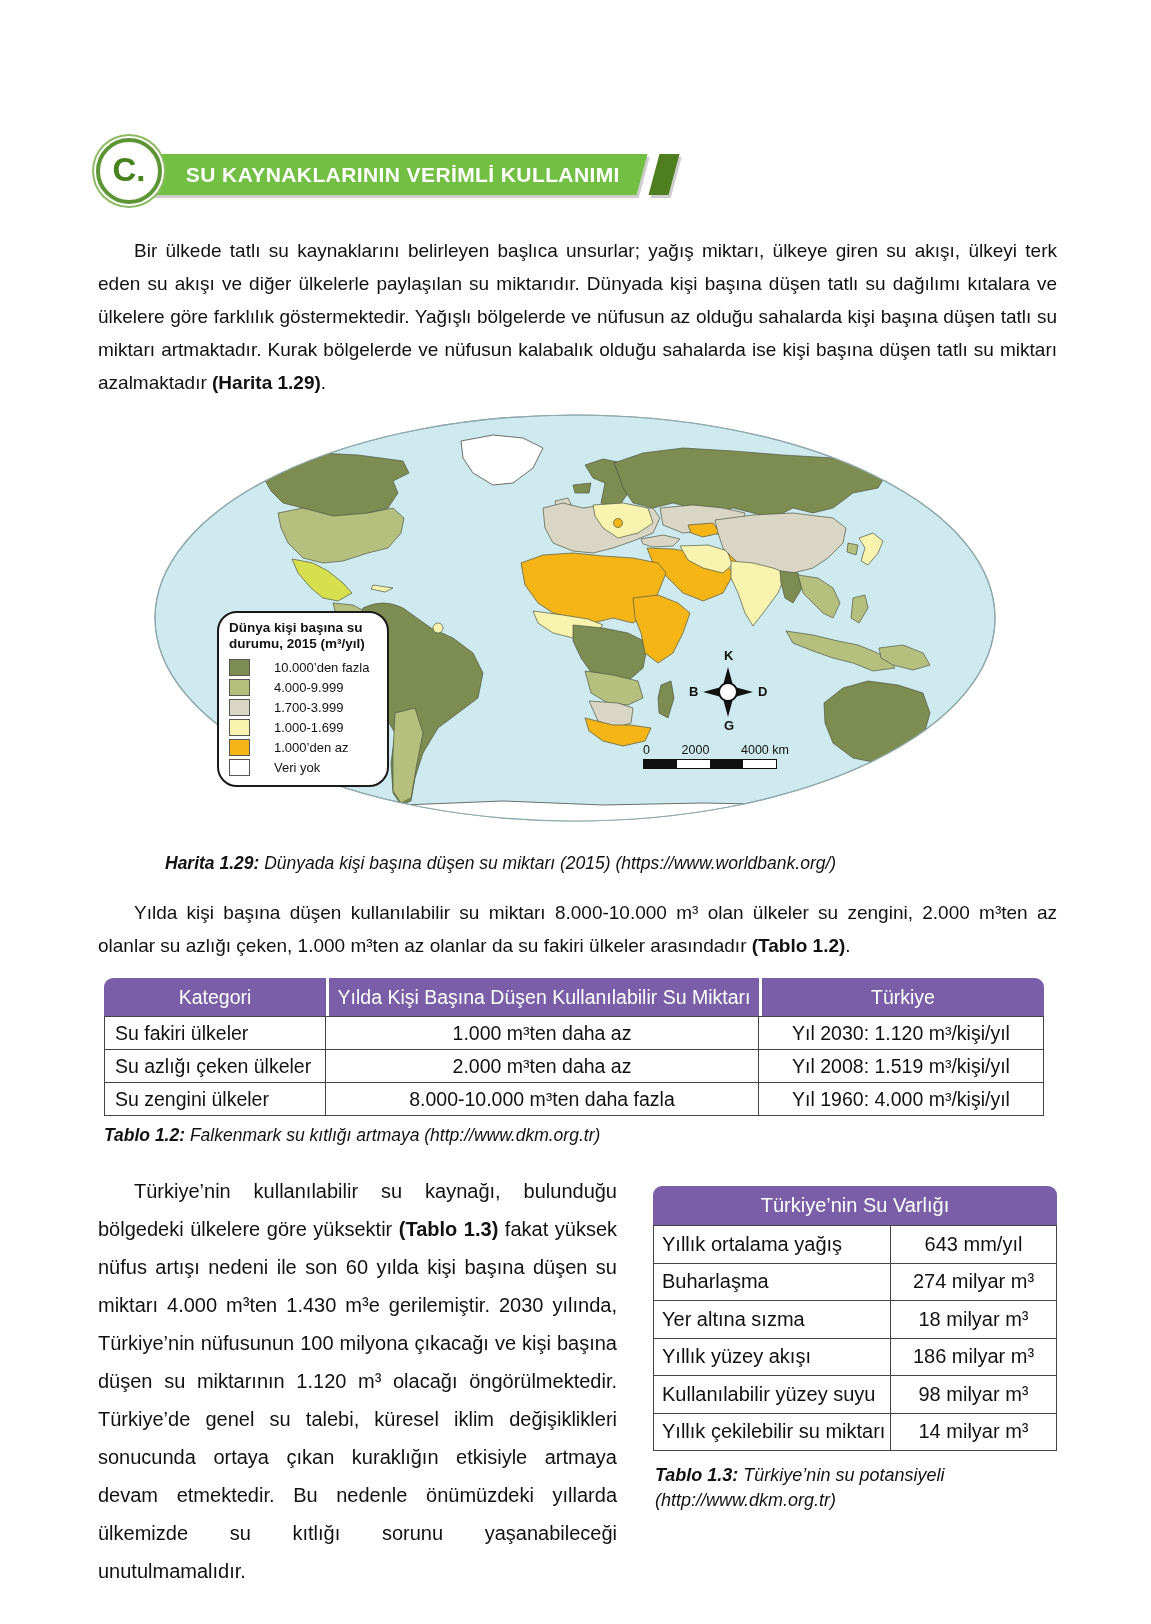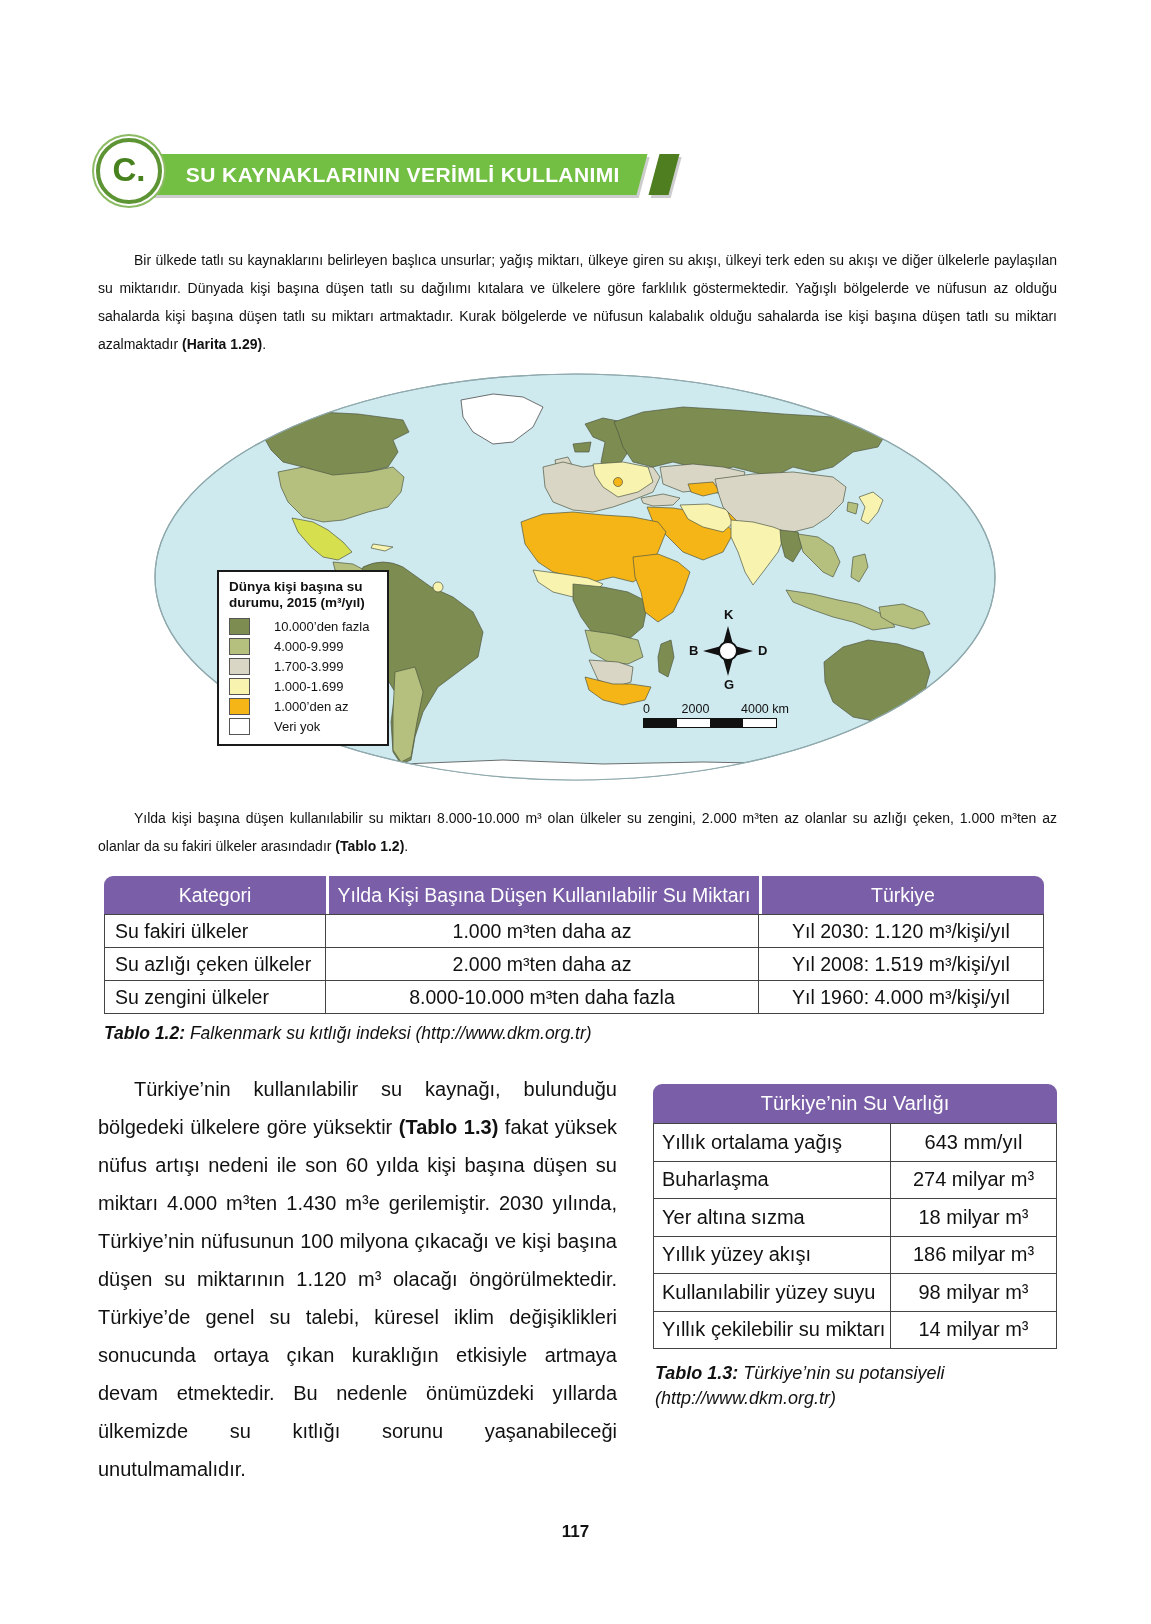"Bir ülkede tatlı su kaynaklarını" .para { font-size: 14px -> 19px; line-height: 28px -> 33px; margin: 32px 94px 0 98px -> 20px 94px 0 98px }
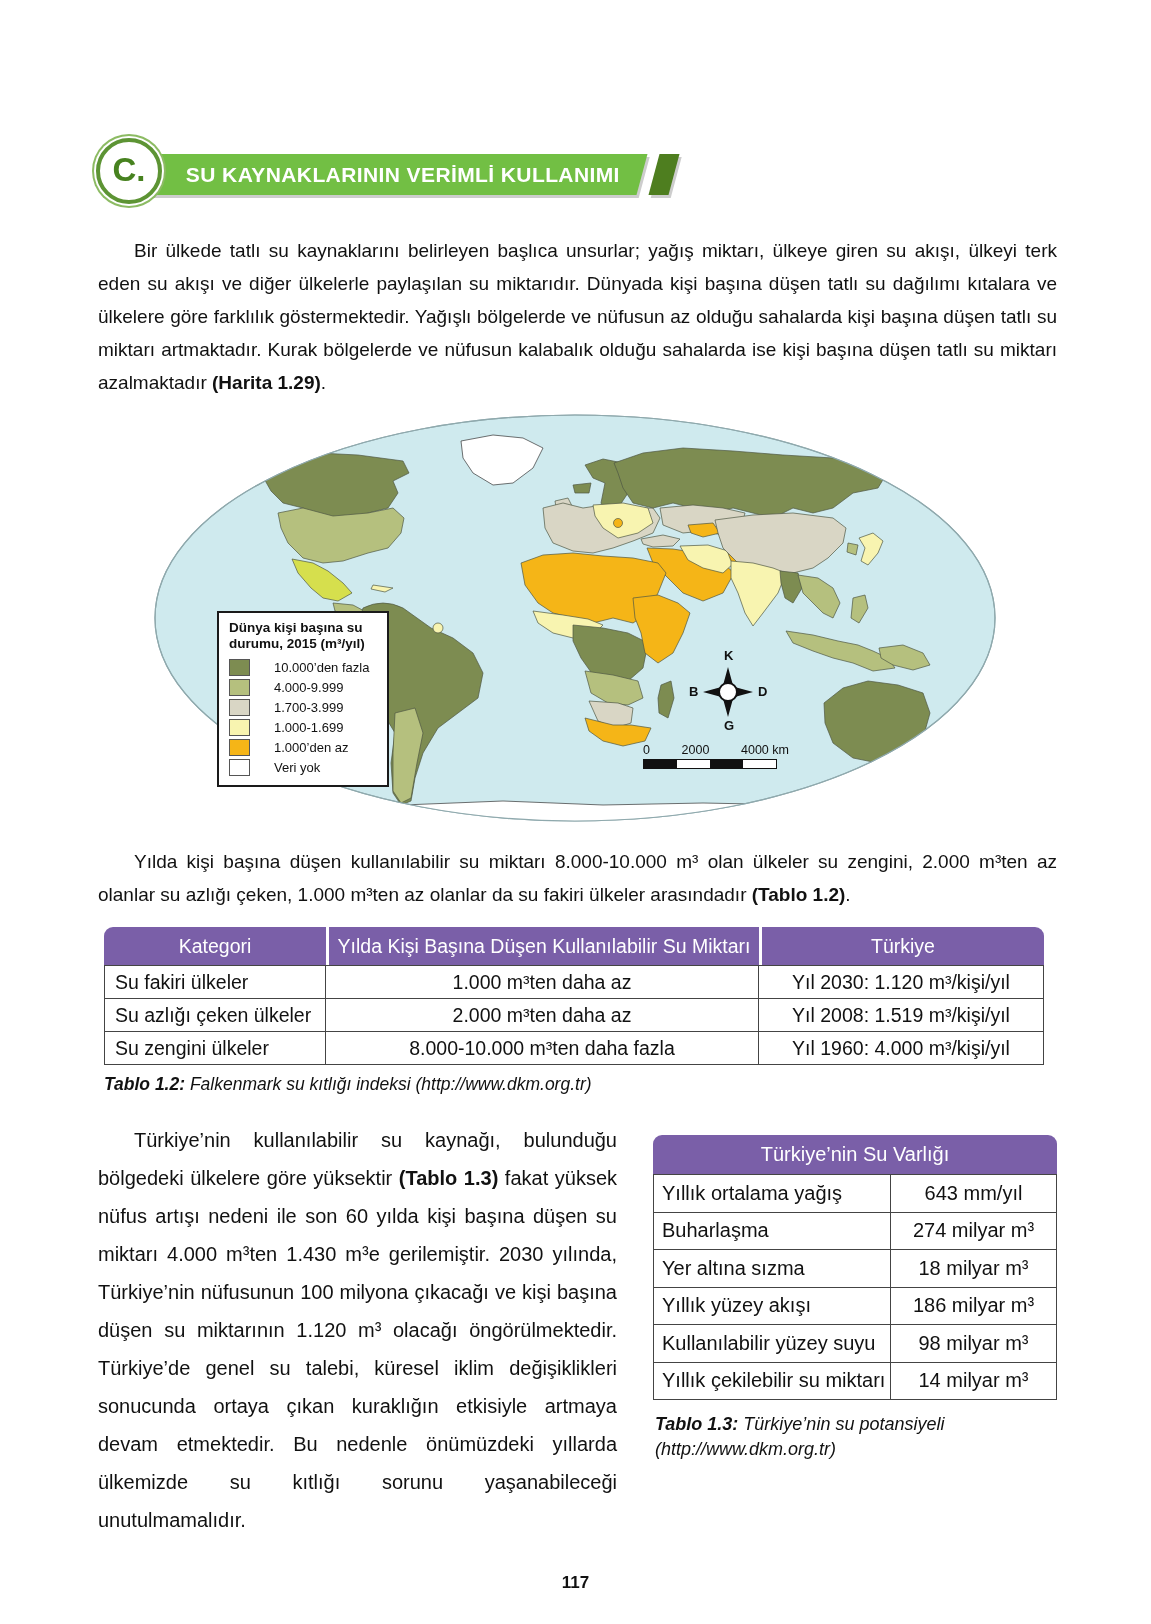"Dünya kişi başına su" .legend { border-radius: 0 -> 20px }
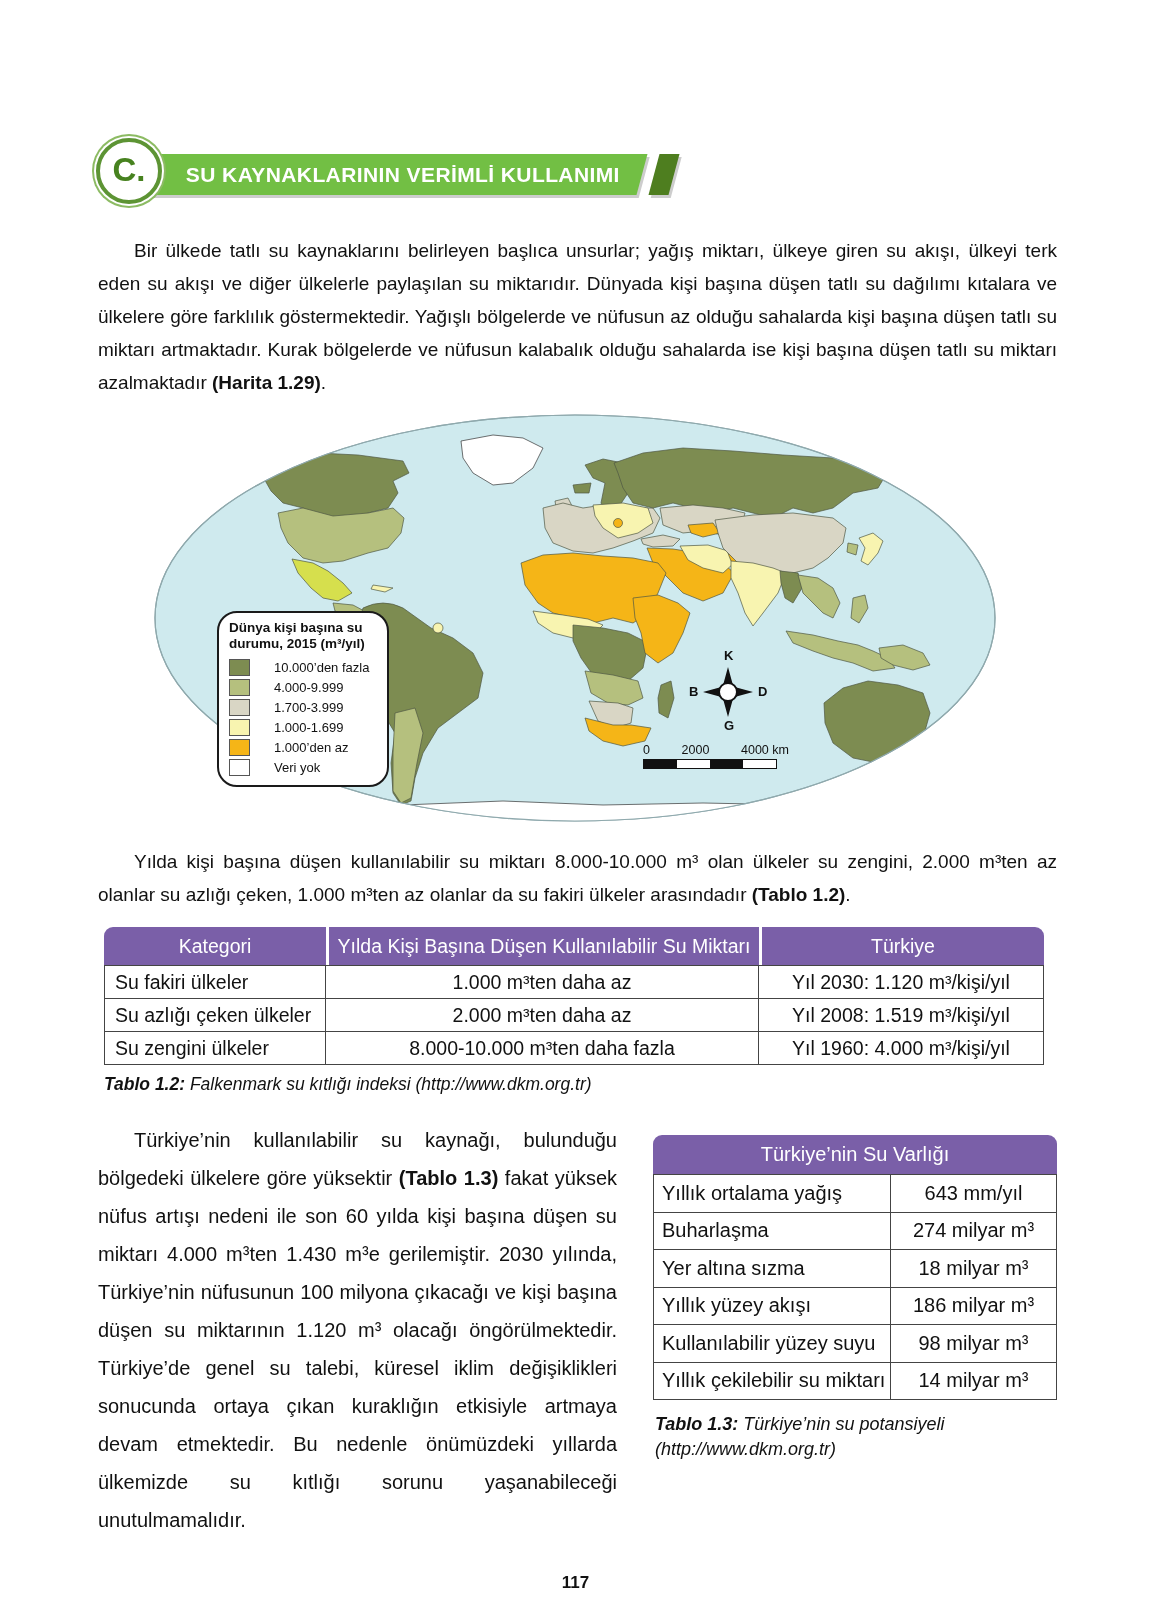"Harita 1.29: Dünyada kişi başına" figcaption.map-caption { html: none -> <figcaption> <span>Harita 1.29:</span><span> Dünyada kişi başına düşen su miktarı (2015) (https://www.worldbank.org/)</span> </figcaption> }
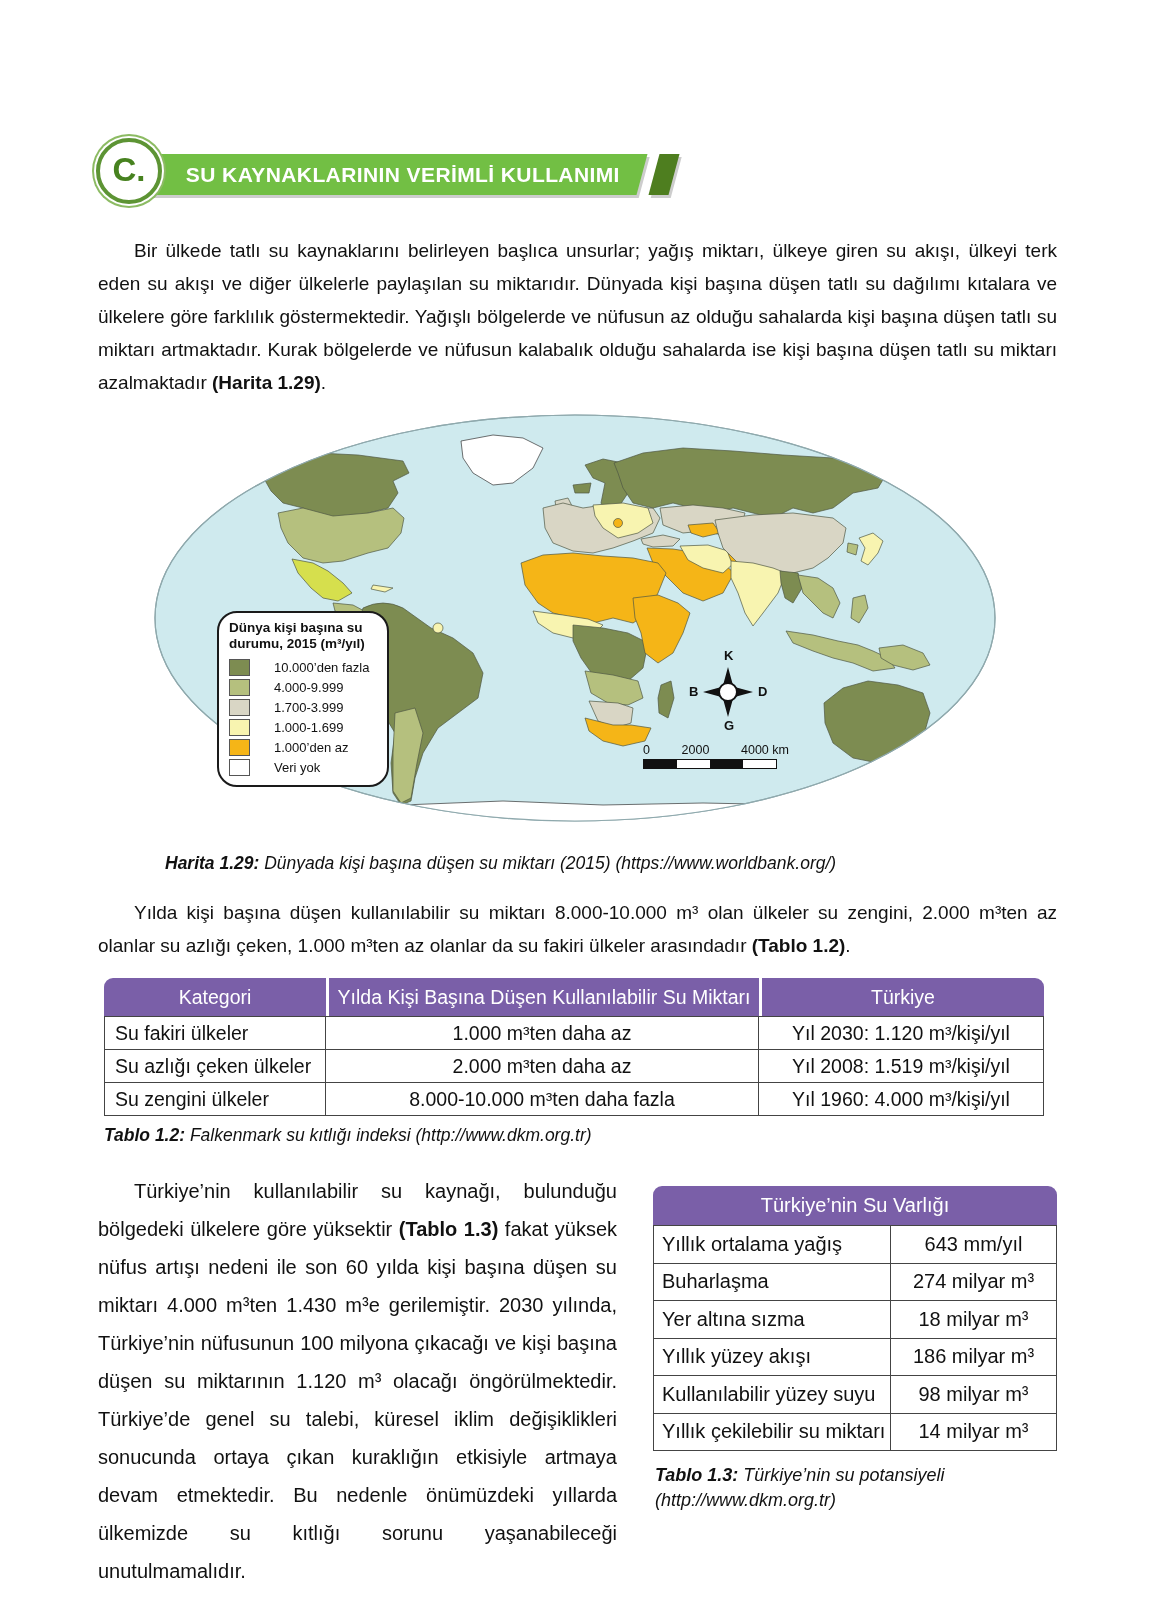"Falkenmark su kıtlığı indeksi" span { text: indeksi -> artmaya }
